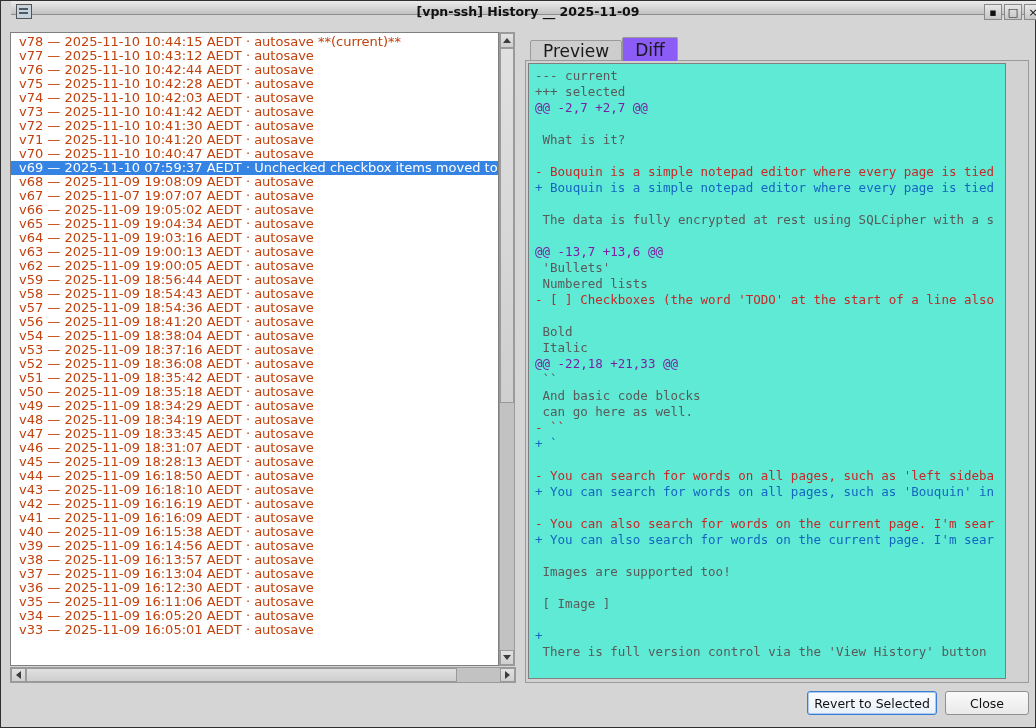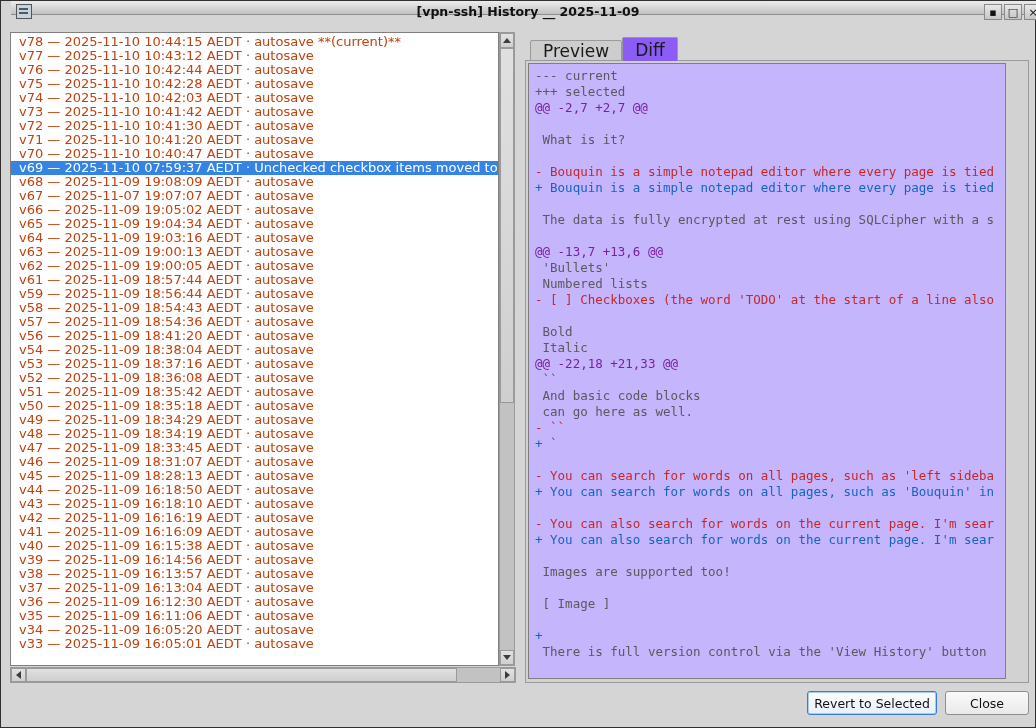"--- current" .diff-text { background: #c4b5fd -> #5eead4 }
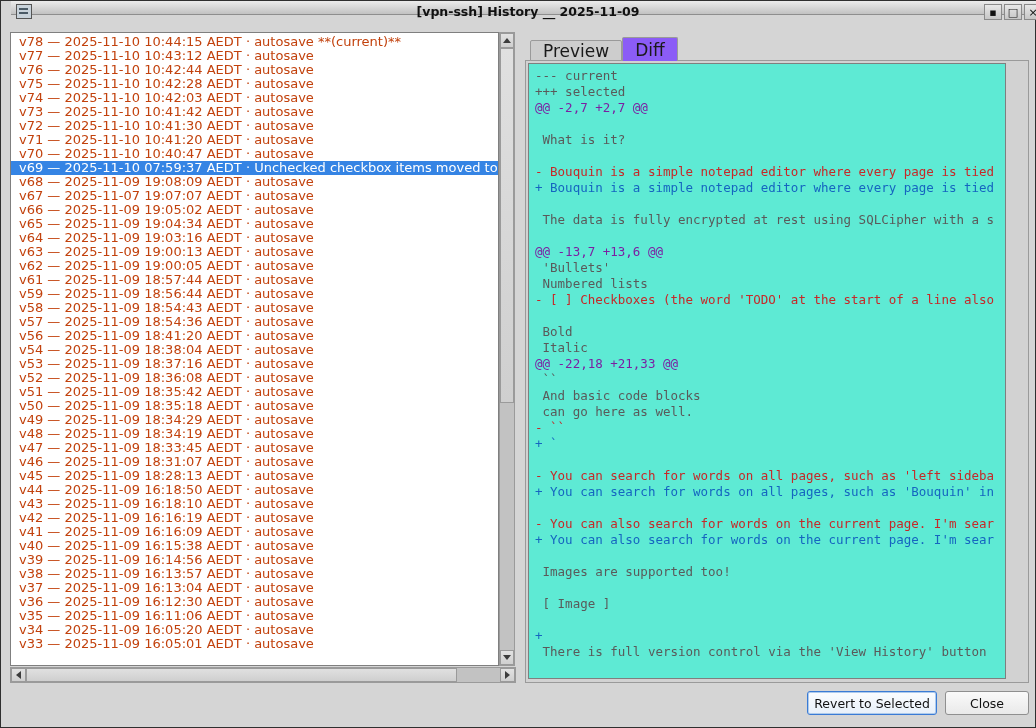"v61 — 2025-11-09 18:57:44 AEDT" div.row { html: <div>v61 — 2025-11-09 18:57:44 AEDT · autosave</div> -> none }
